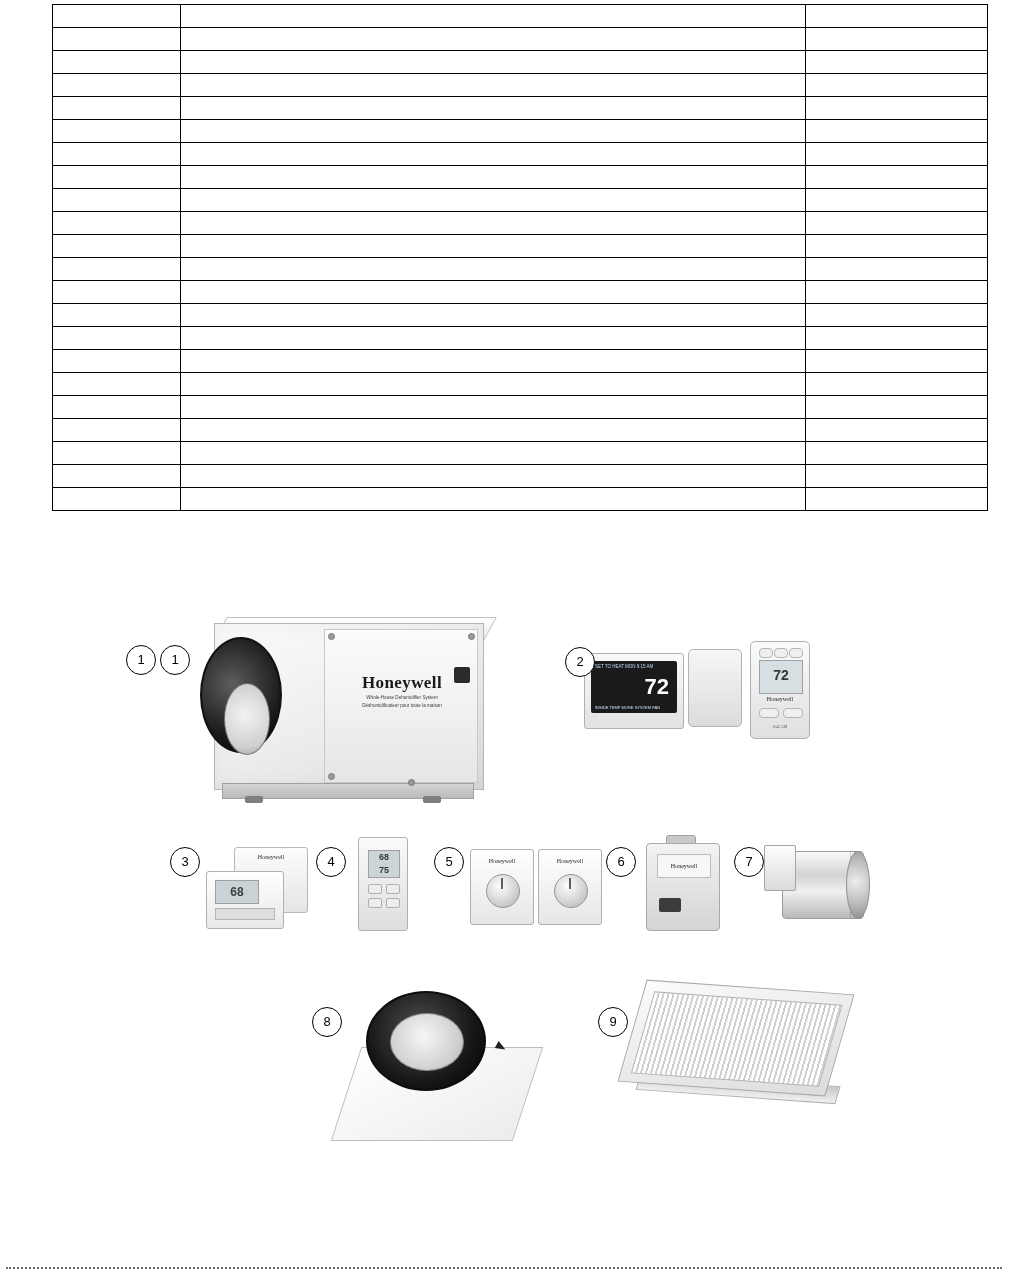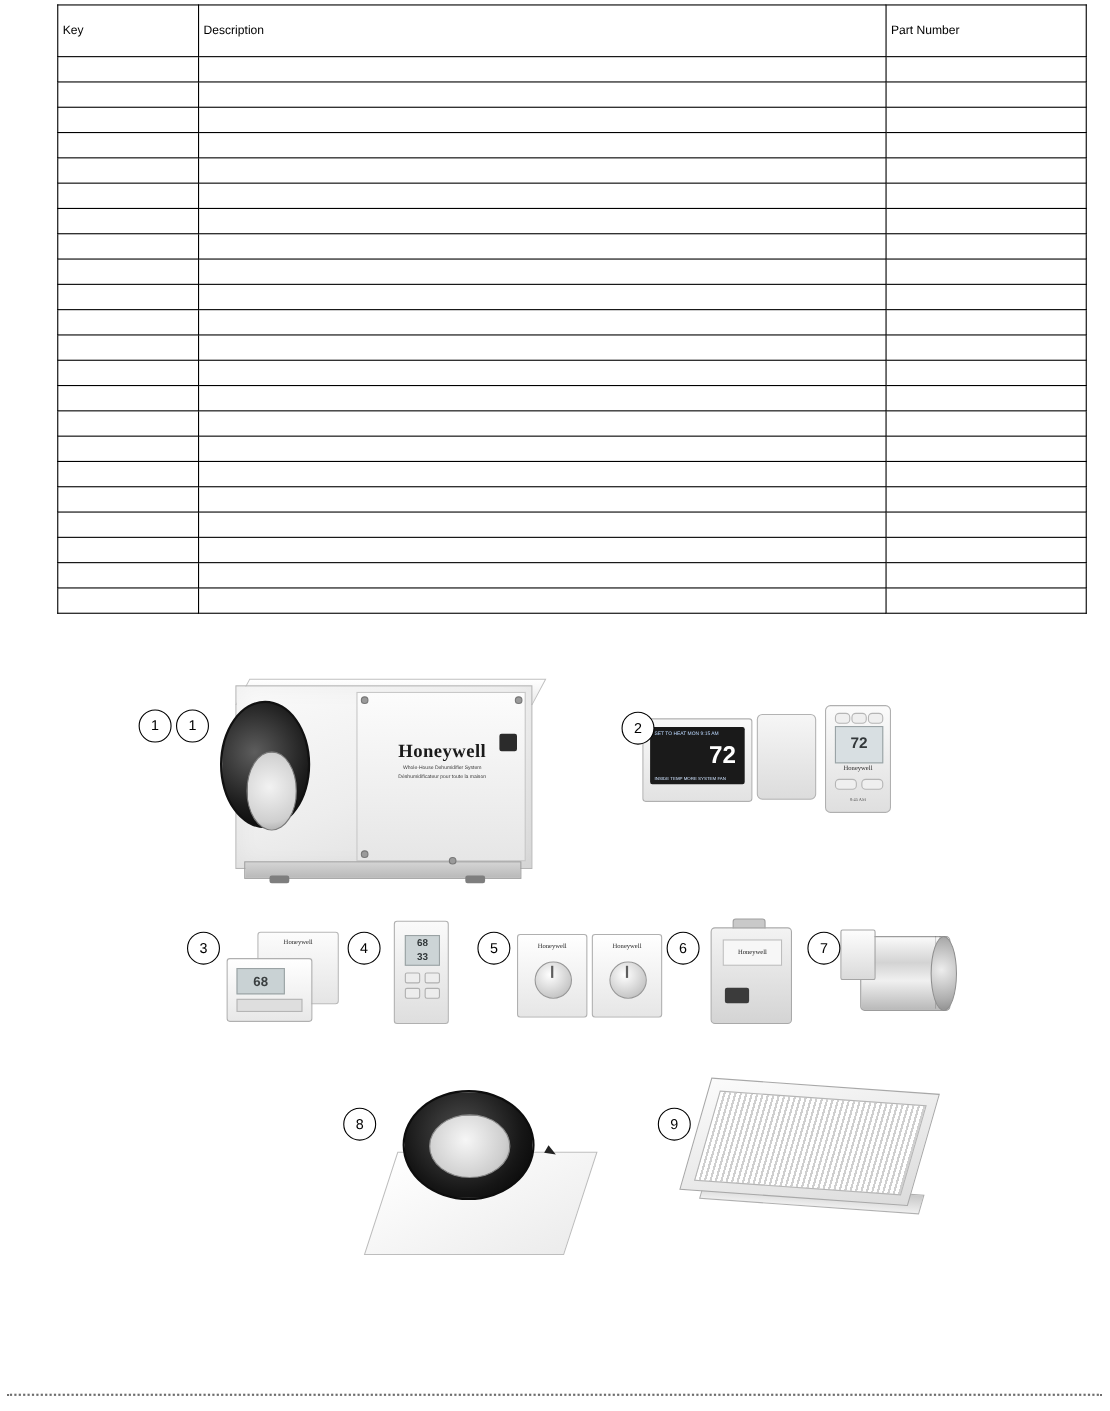"Key" tr.header-row { html: <tr> <td>Key</td> <td>Description</td> <td>Part Number</td> </tr> -> none }
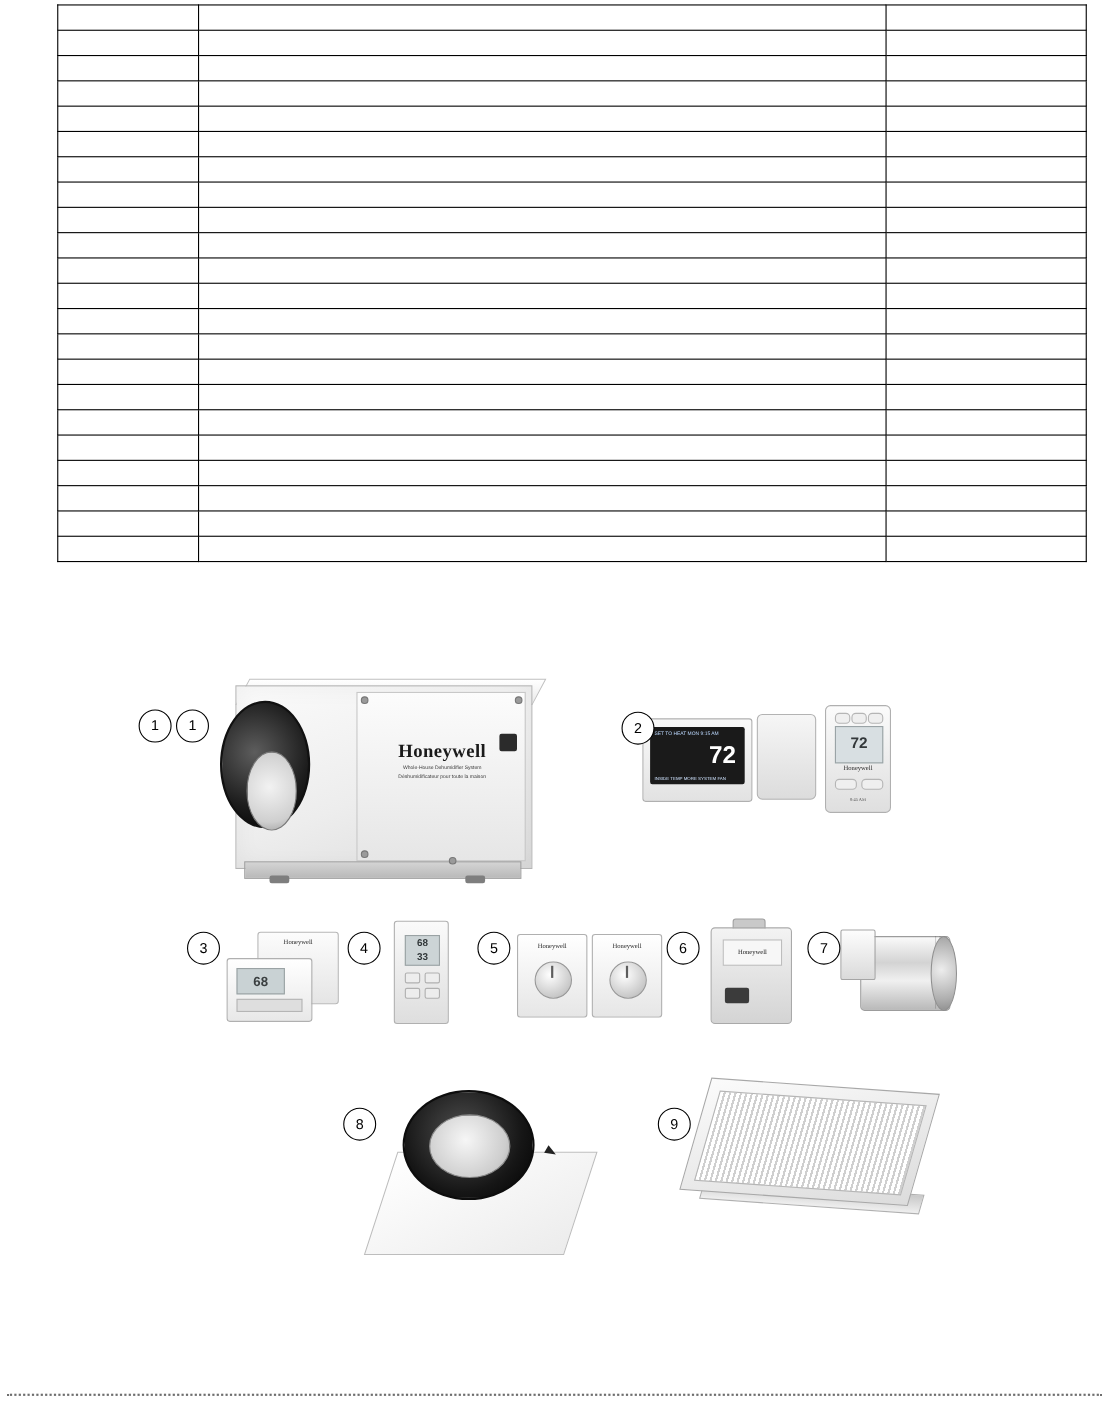"33" span { text: 33 -> 75 }
